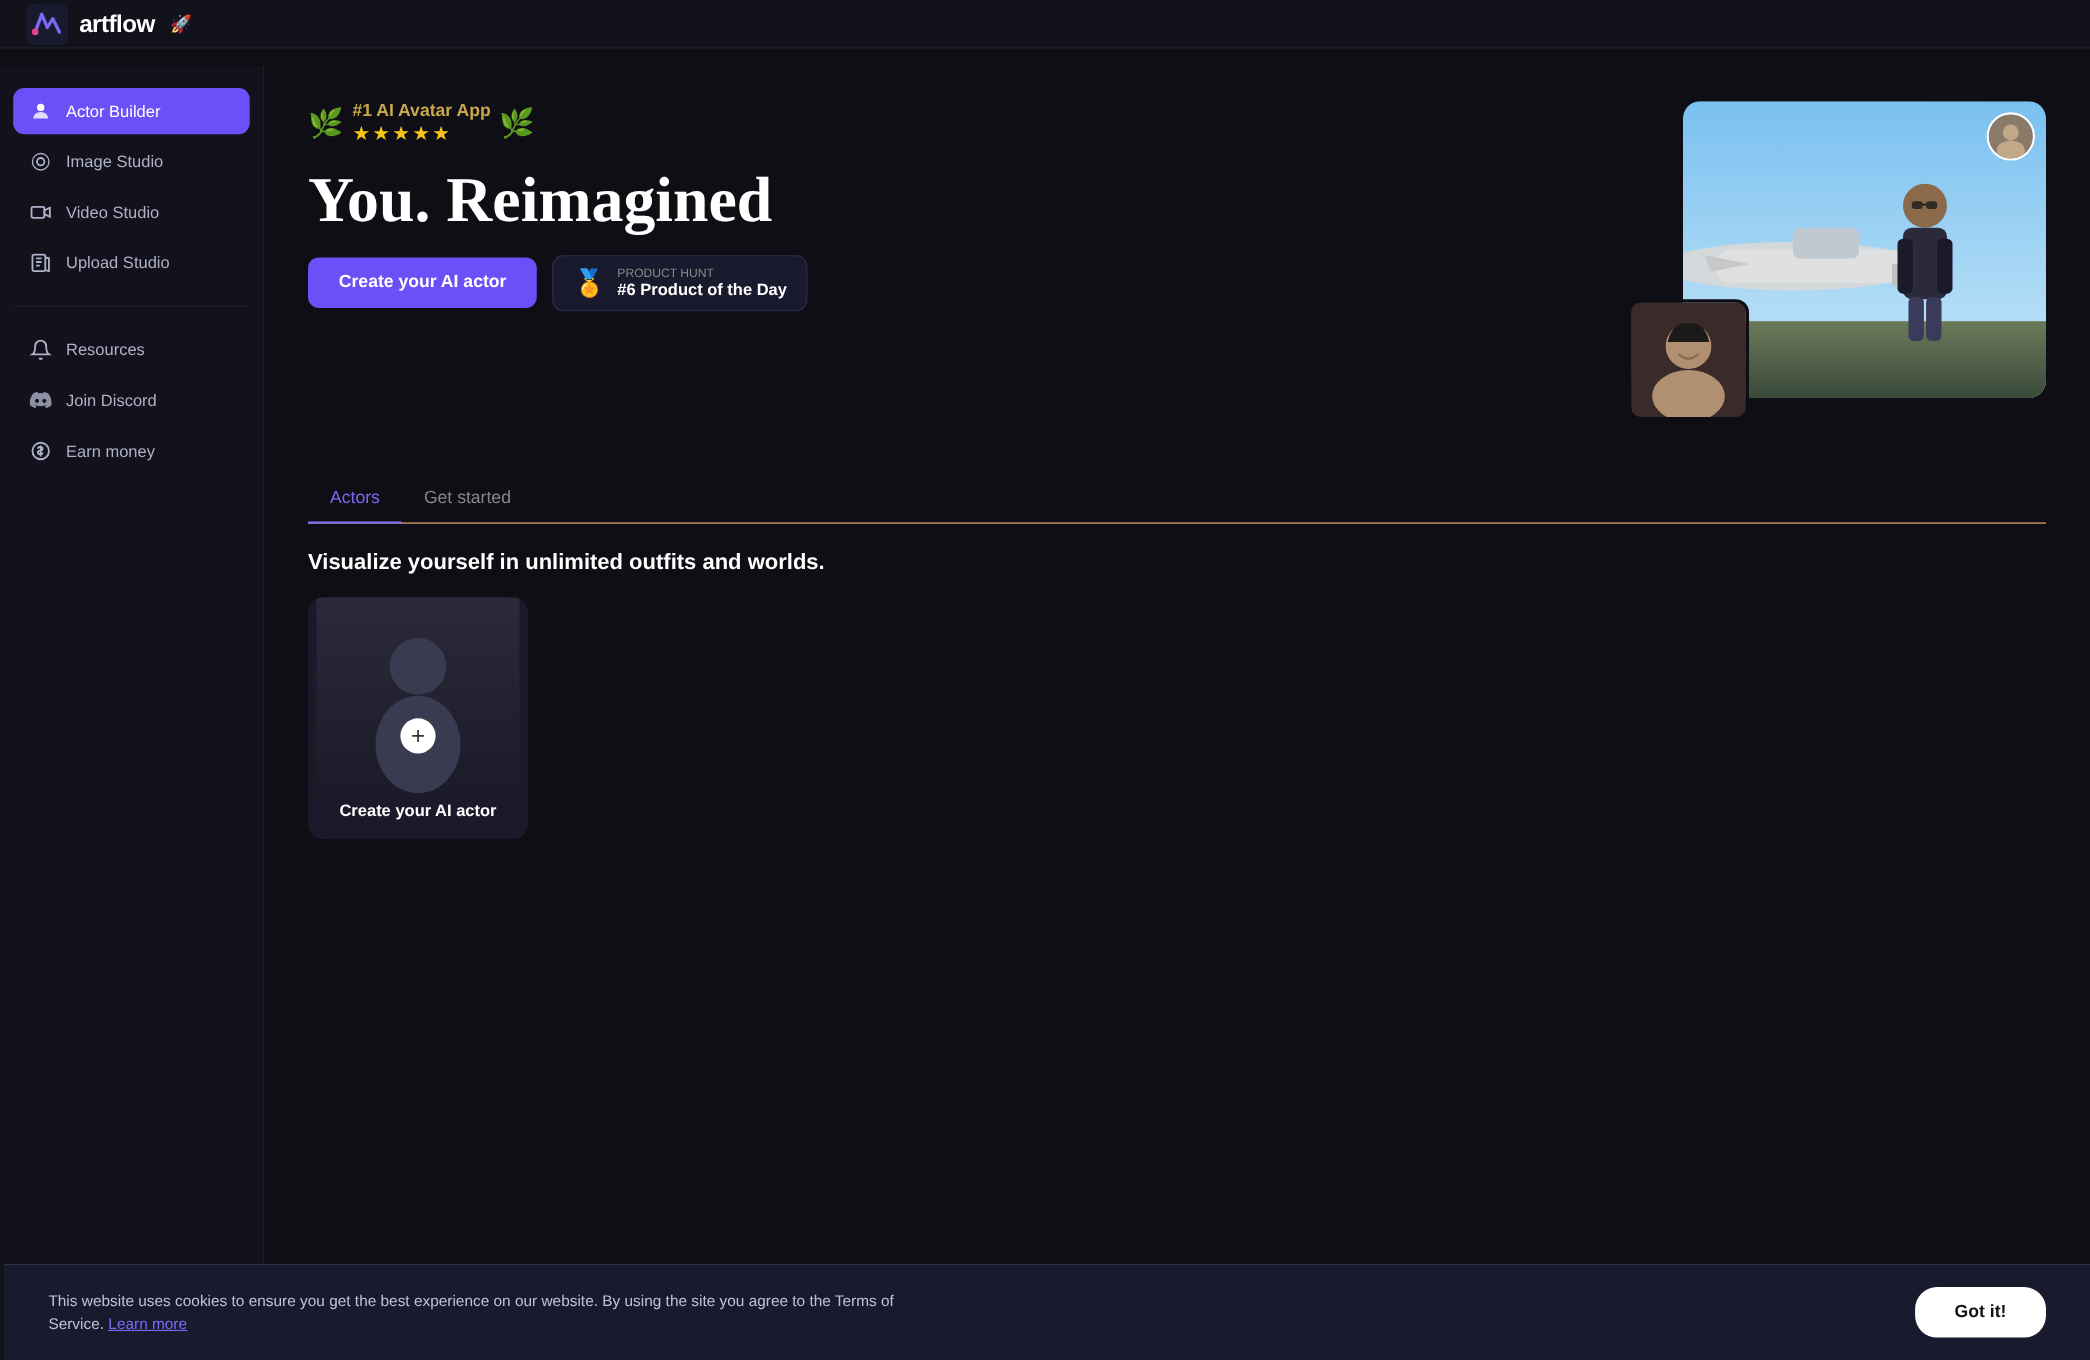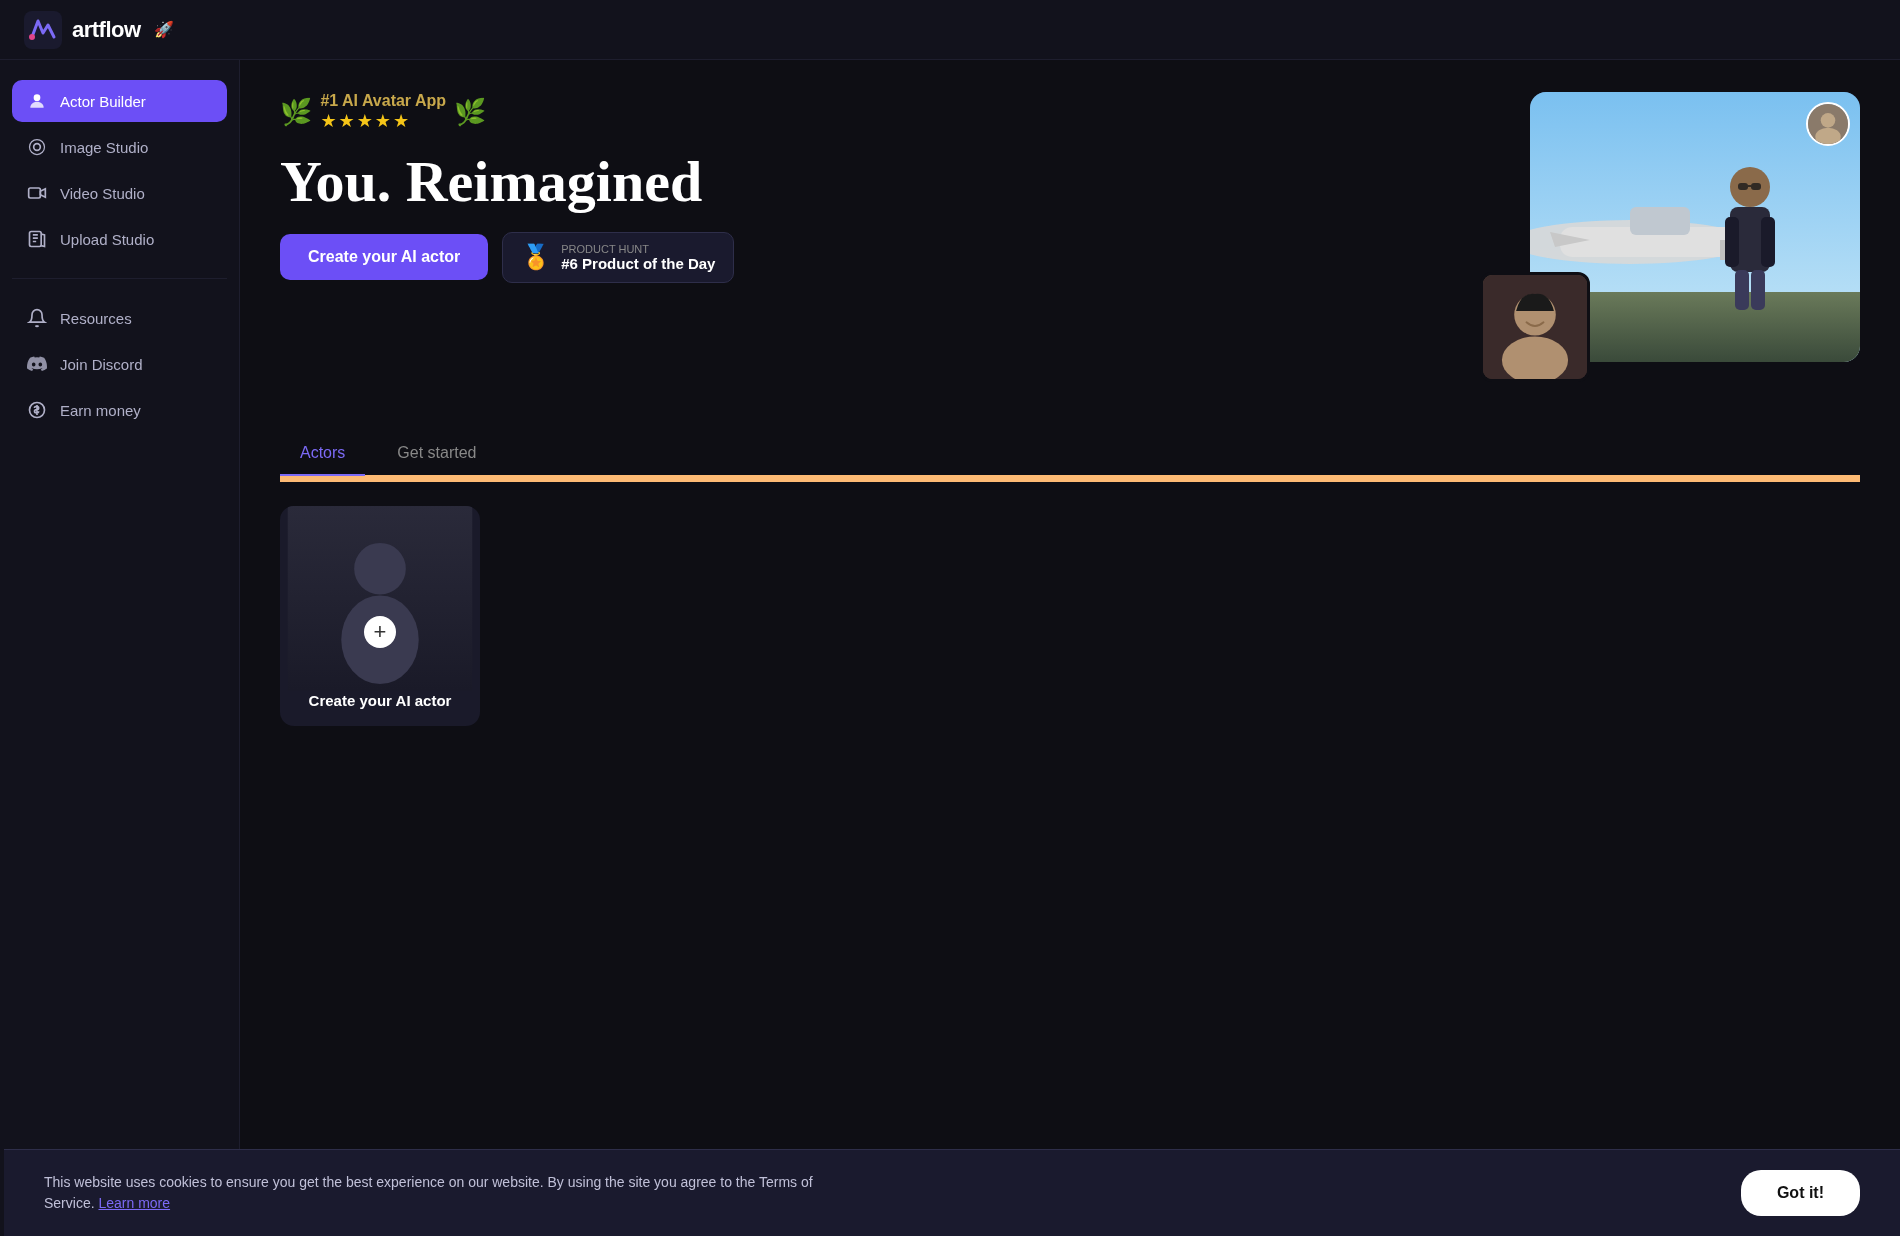"artflow" .top-bar { height: 60px -> 44px }
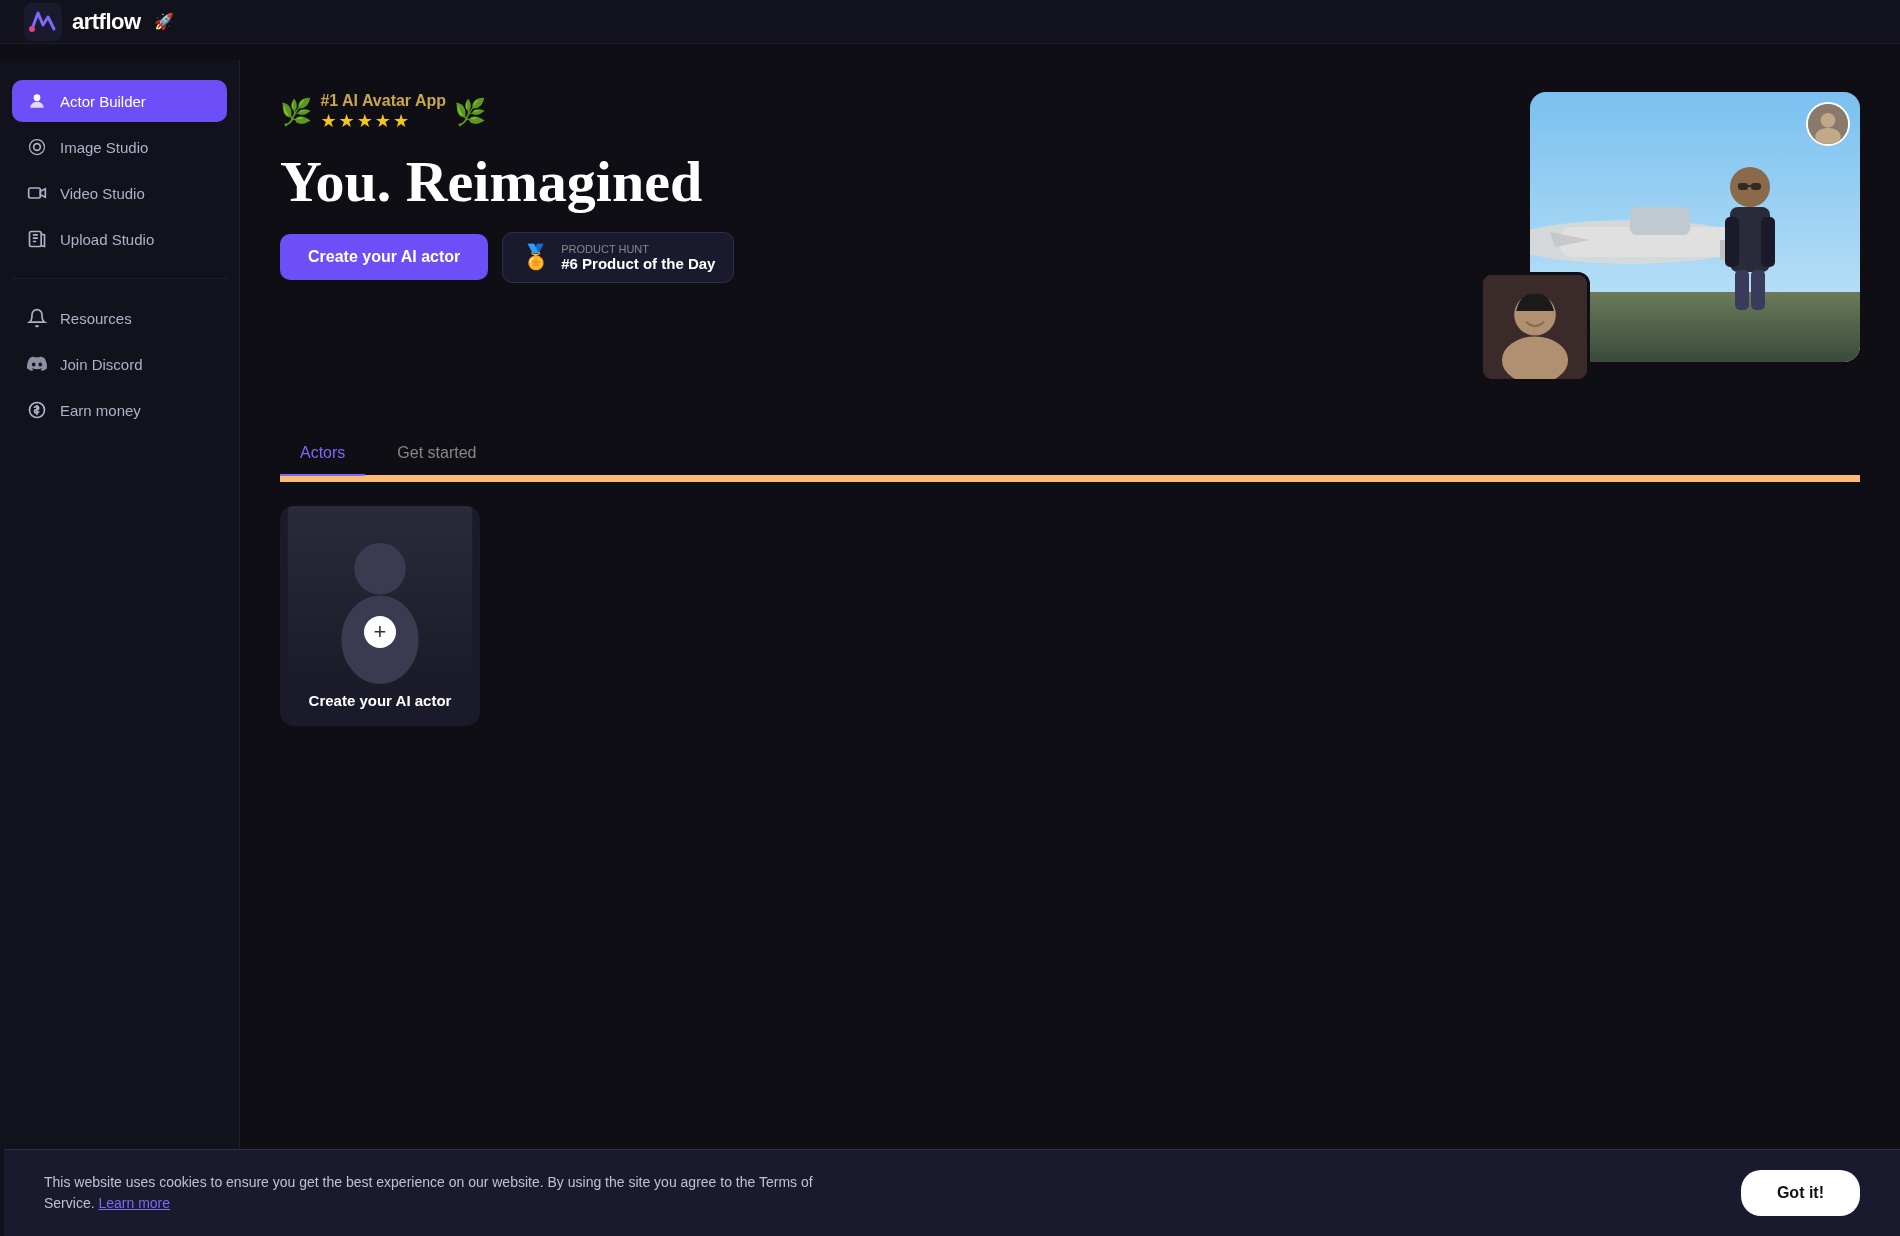"Actors" .tabs { border-bottom: 7px solid #fdba74 -> 1px solid #fdba74; gap: 12px -> 0 }
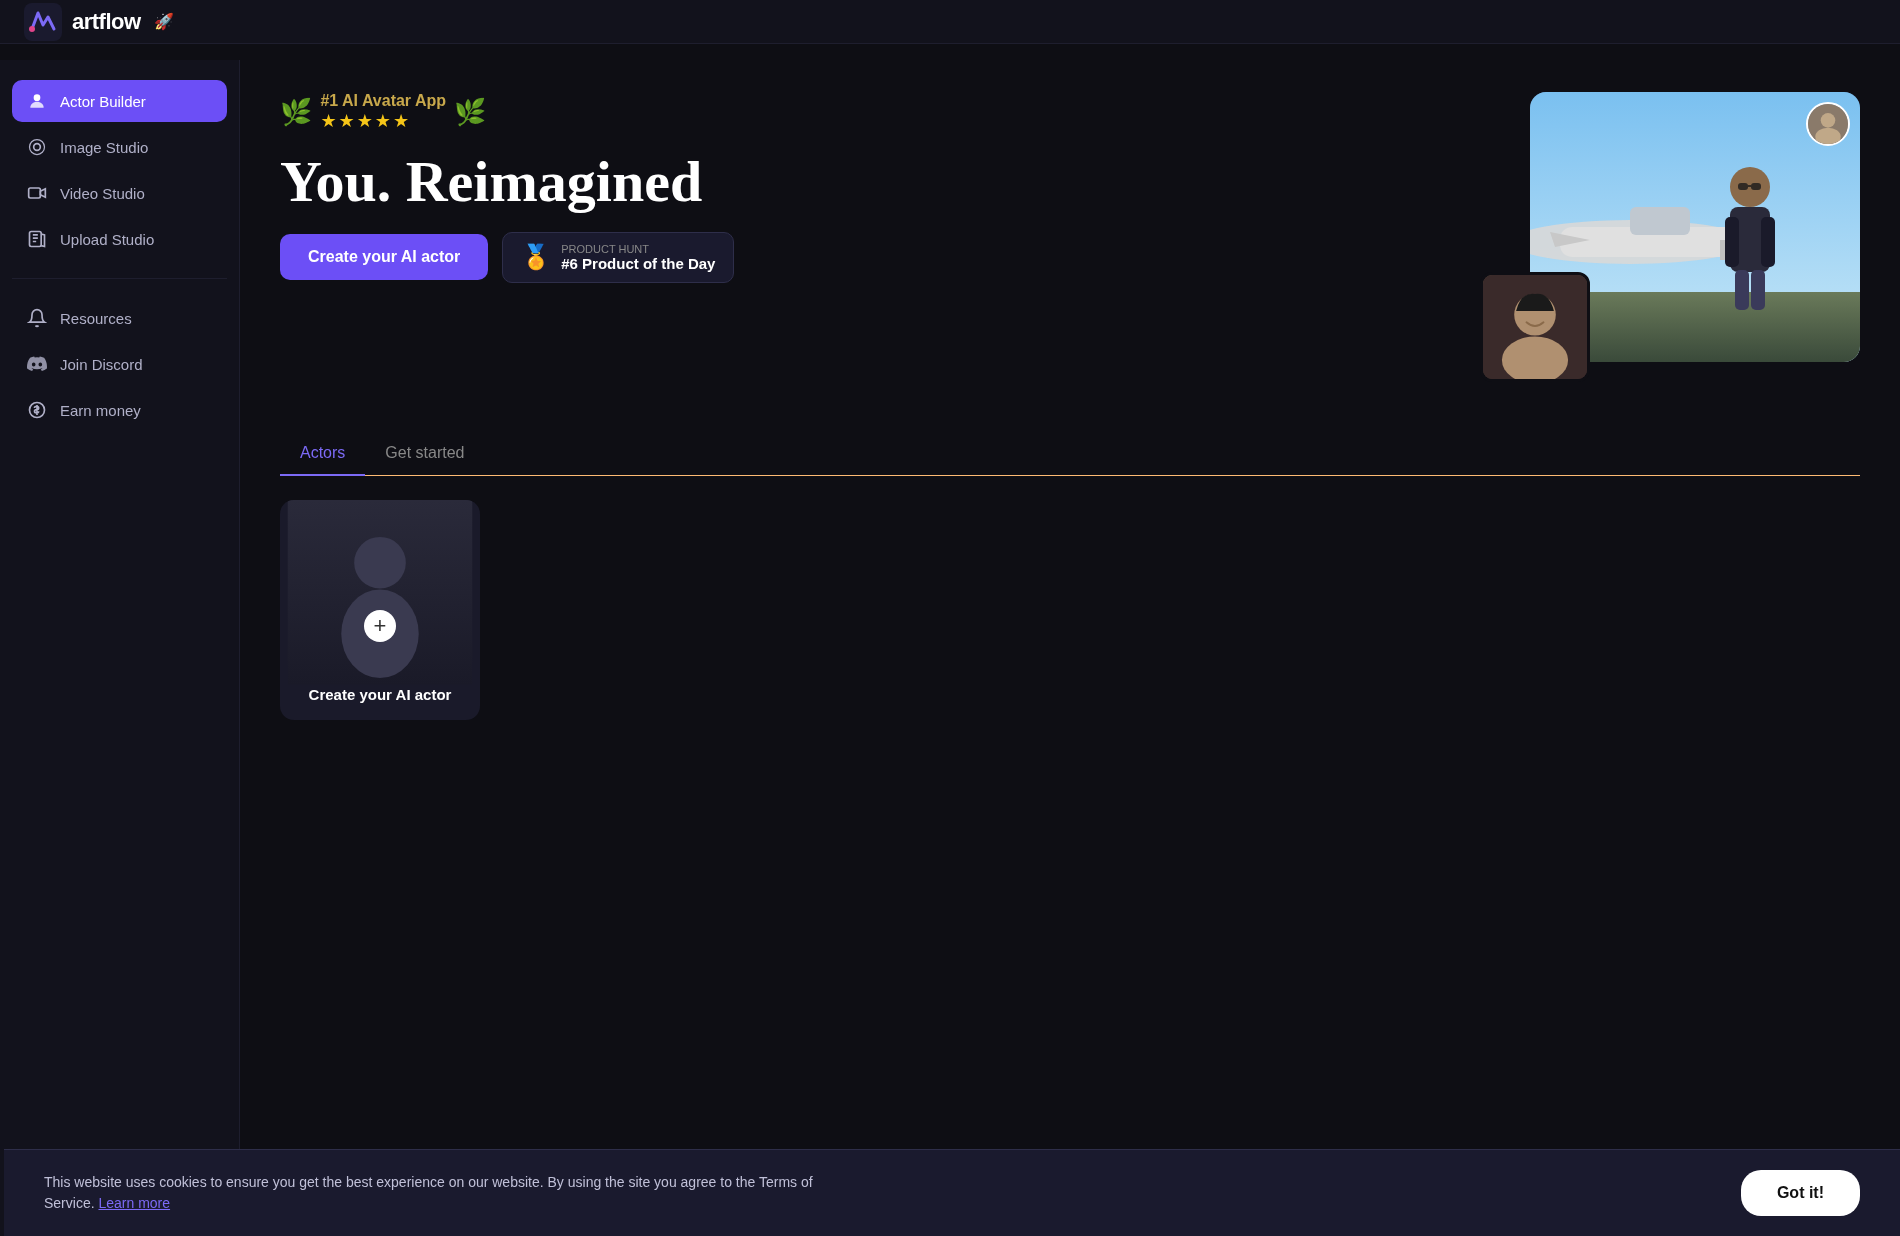"Visualize yourself in unlimited outfits" div.section-title { html: none -> <div>Visualize yourself in unlimited outfits and worlds.</div> }
